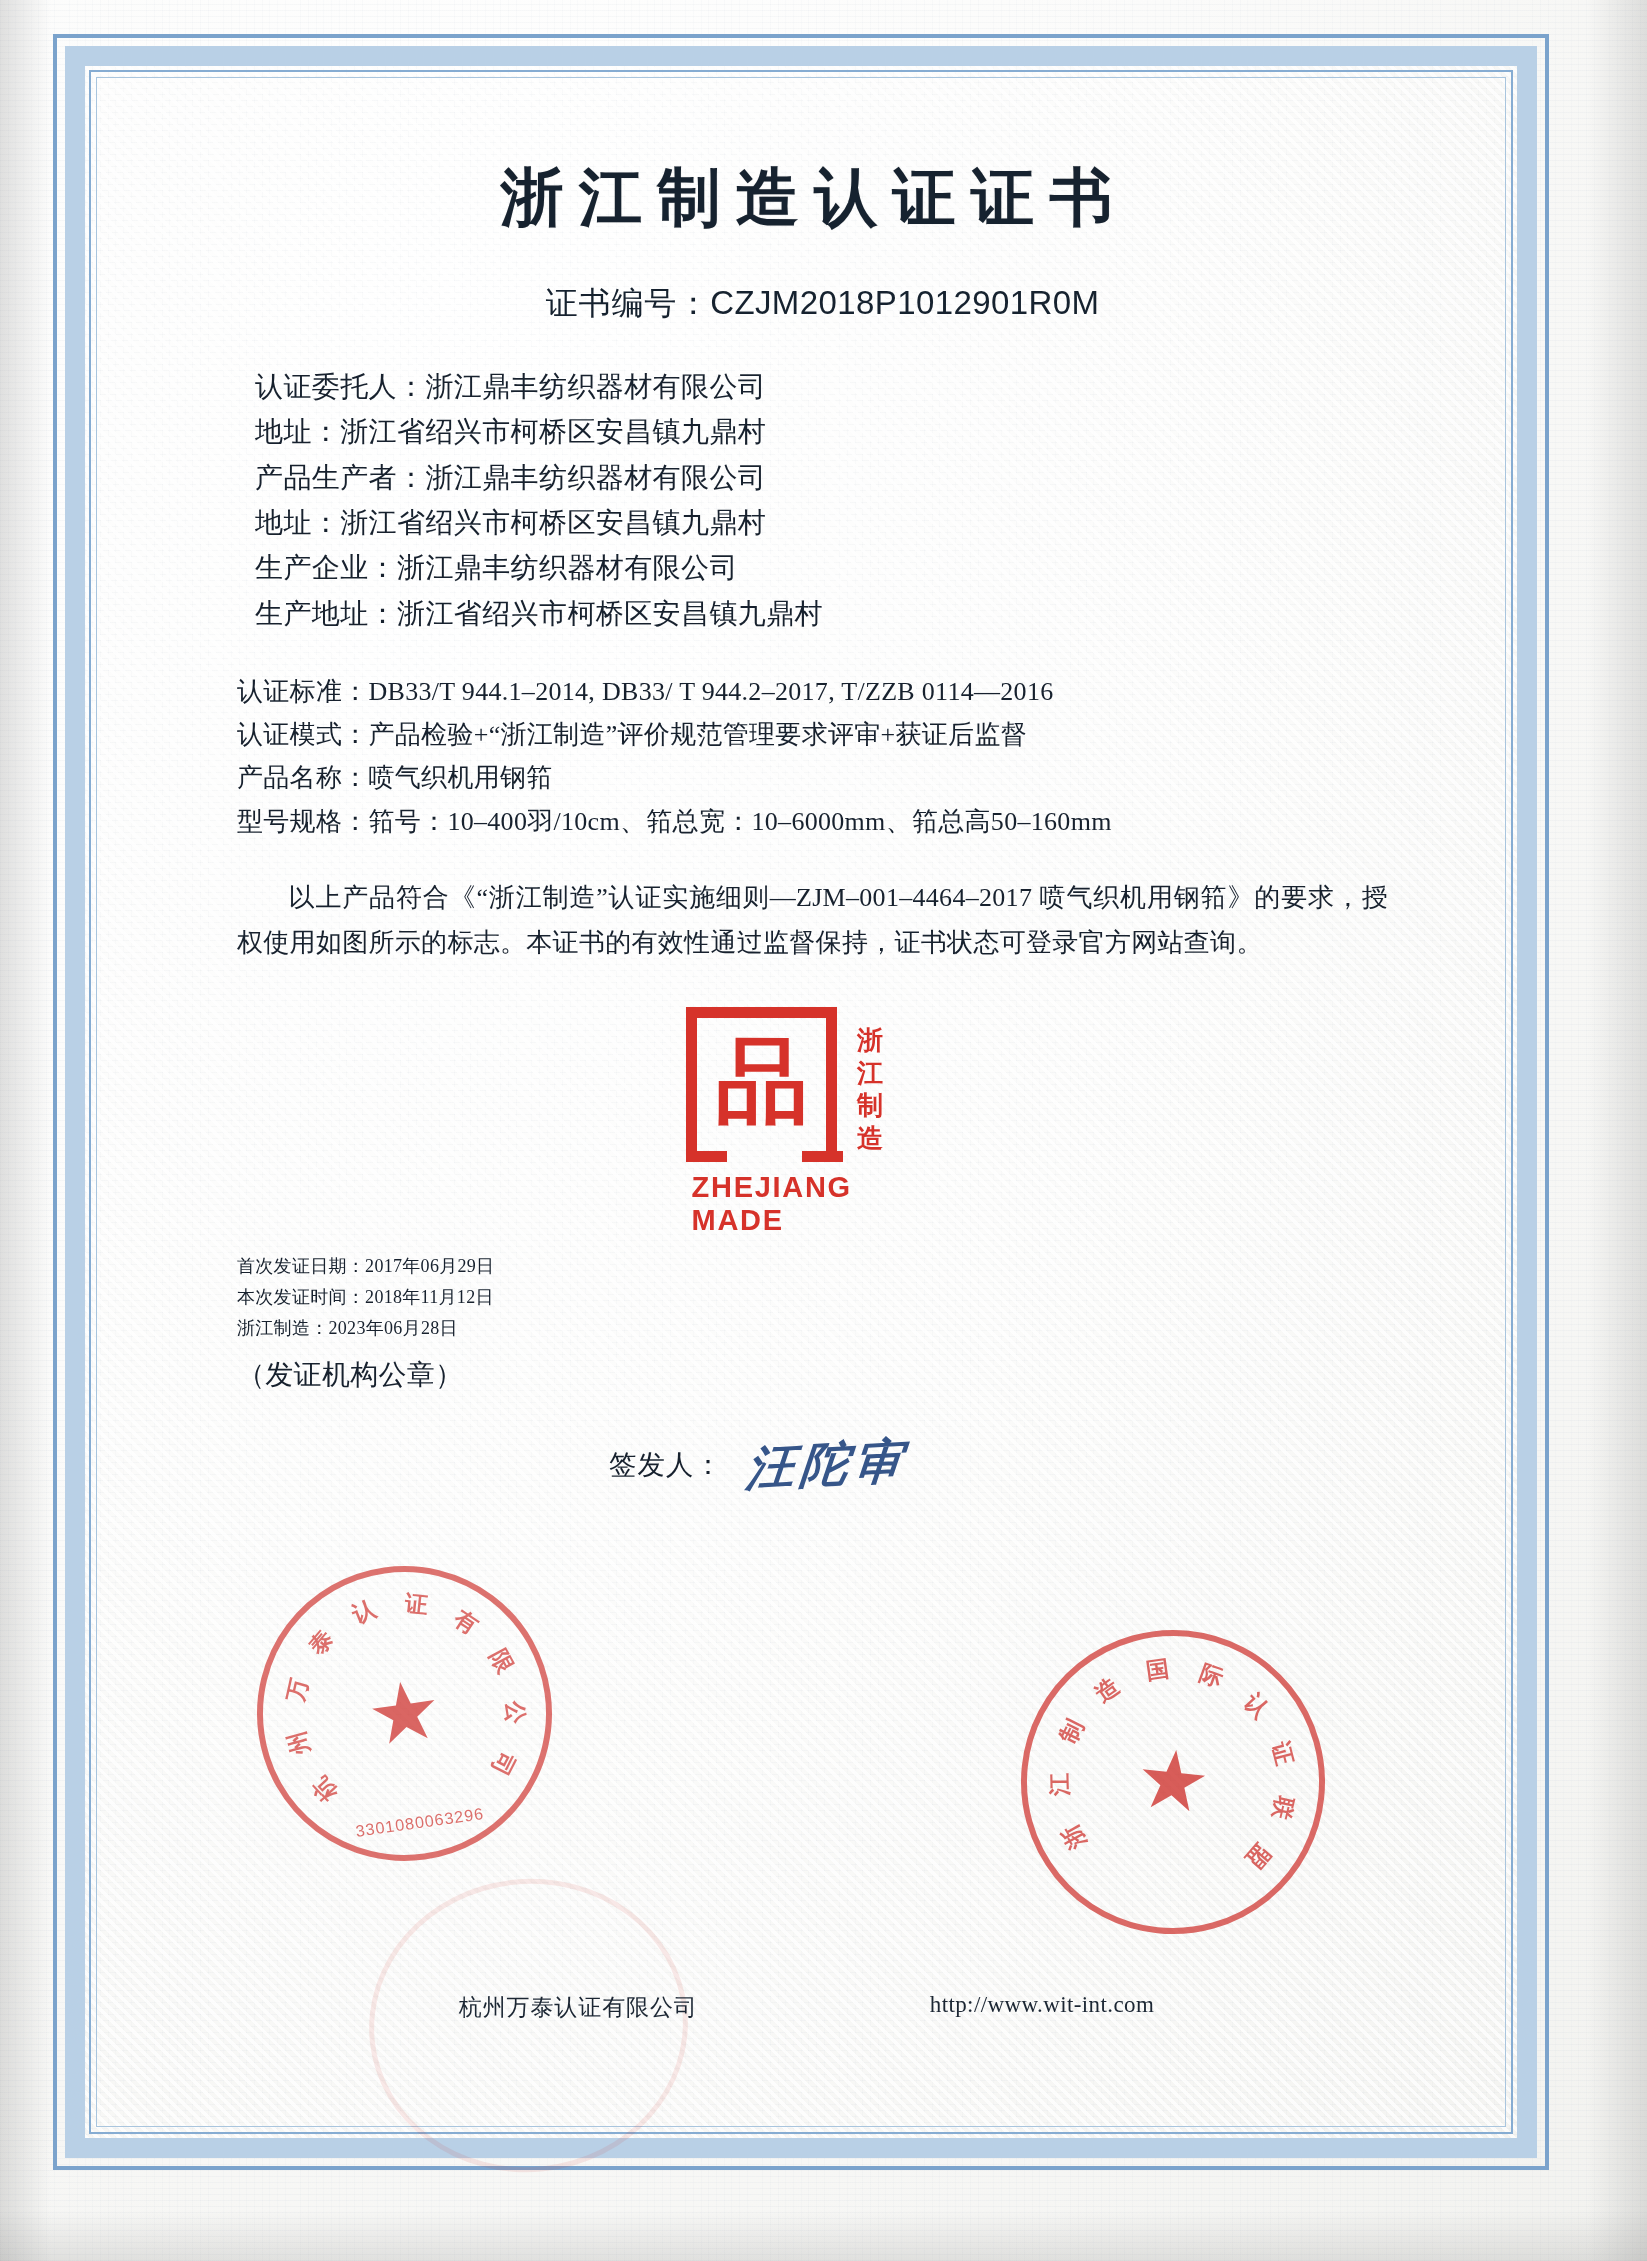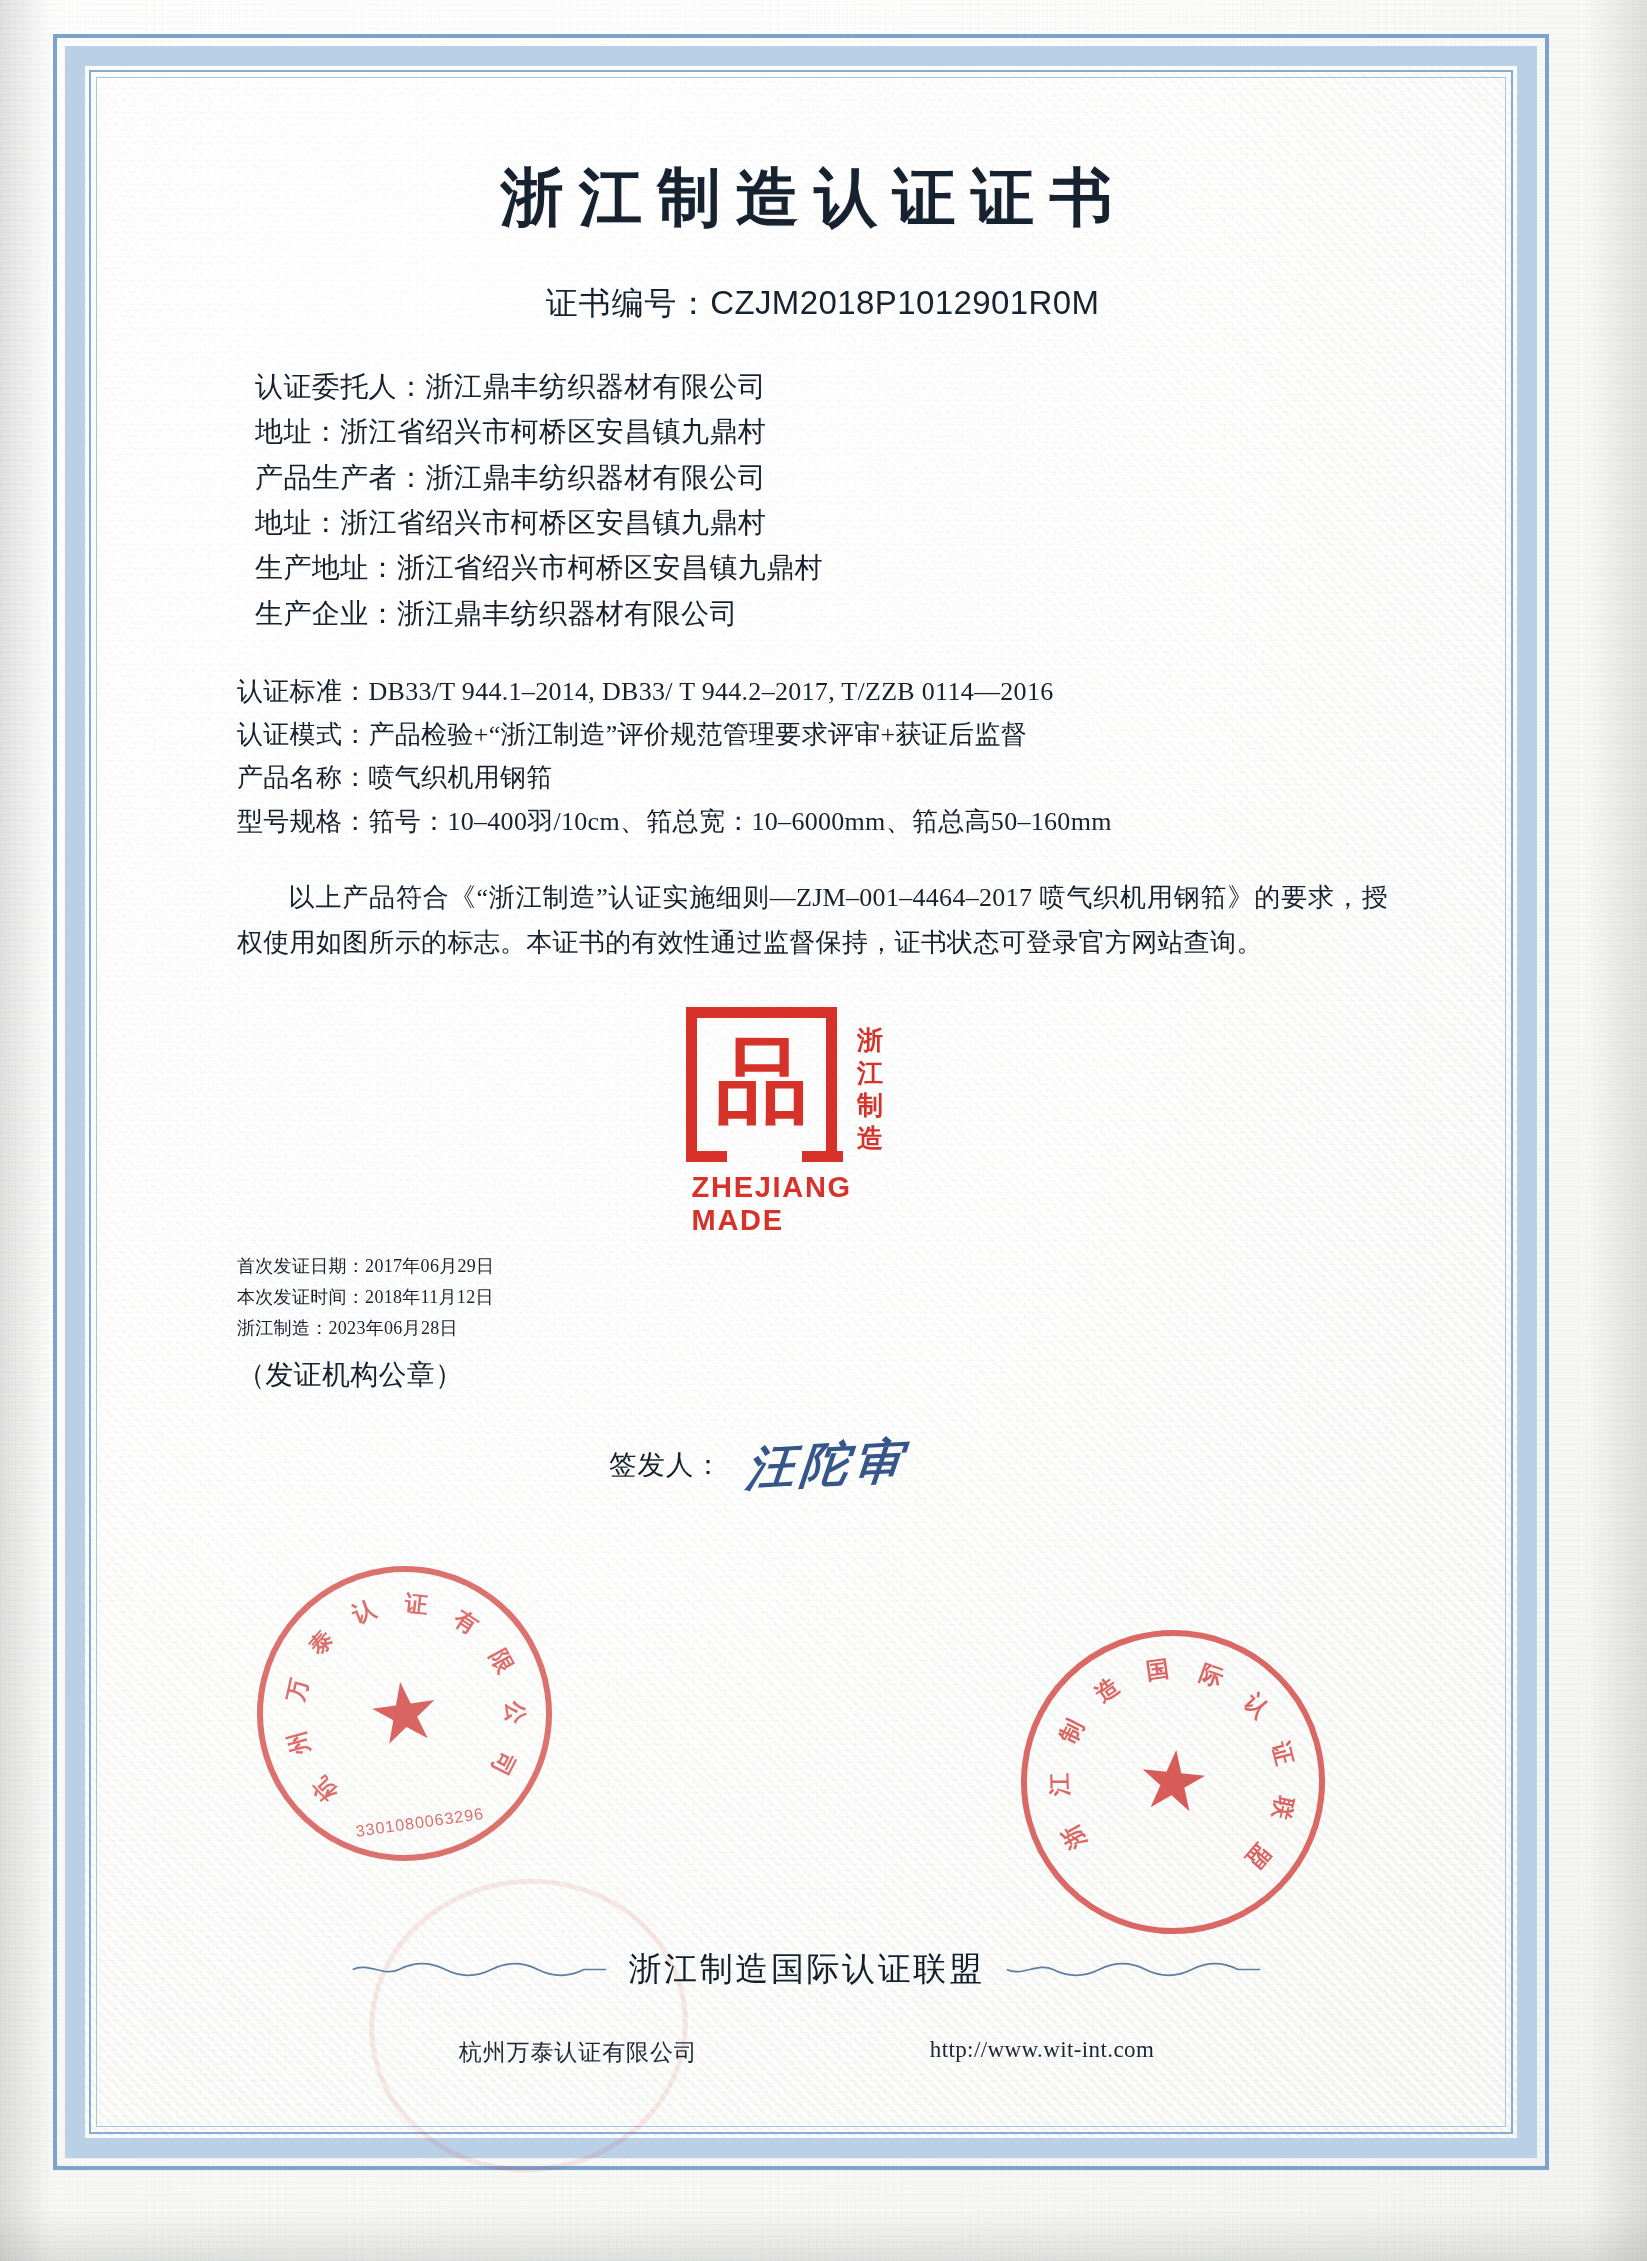"生产地址：浙江省绍兴市柯桥区安昌镇九鼎村" div.field-row { order: before "生产企业：浙江鼎丰纺织器材有限公司" -> after "生产企业：浙江鼎丰纺织器材有限公司" }
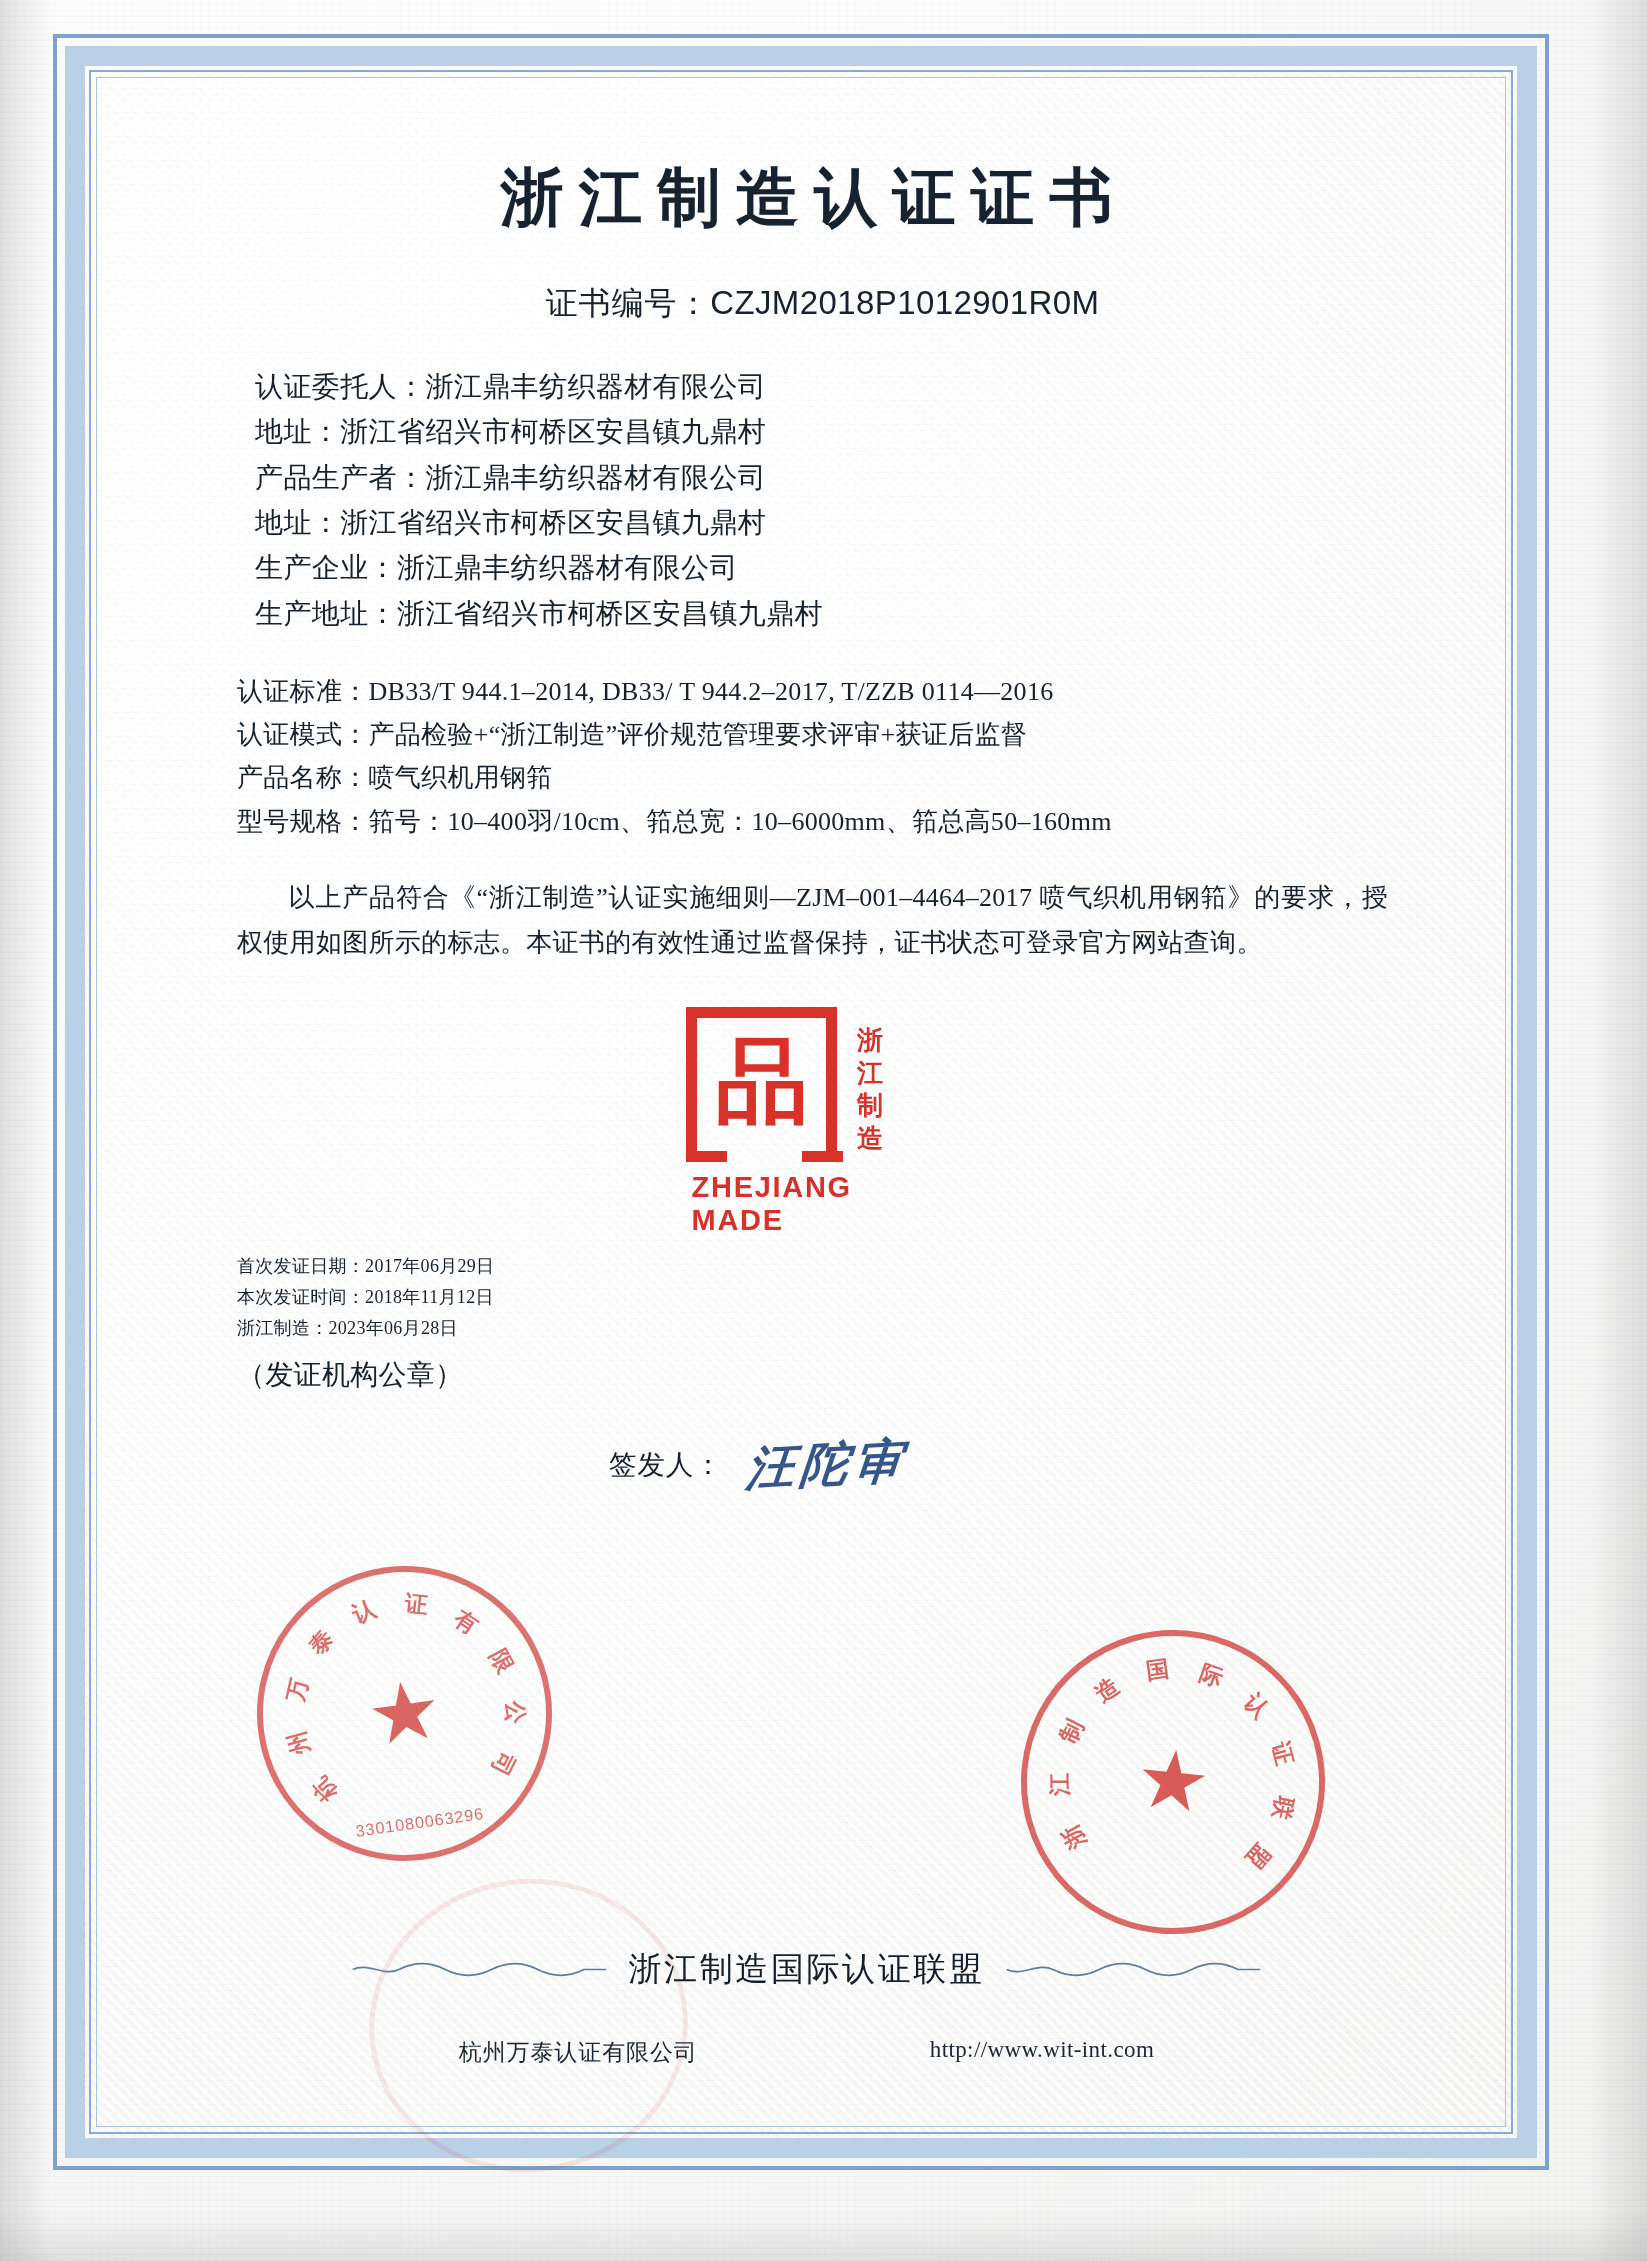"浙江制造国际认证联盟" div { html: <div> <svg> <path></path> </svg> <div>浙江制造国际认证联盟</div> <svg> <path></path> </svg> </div> -> none }
